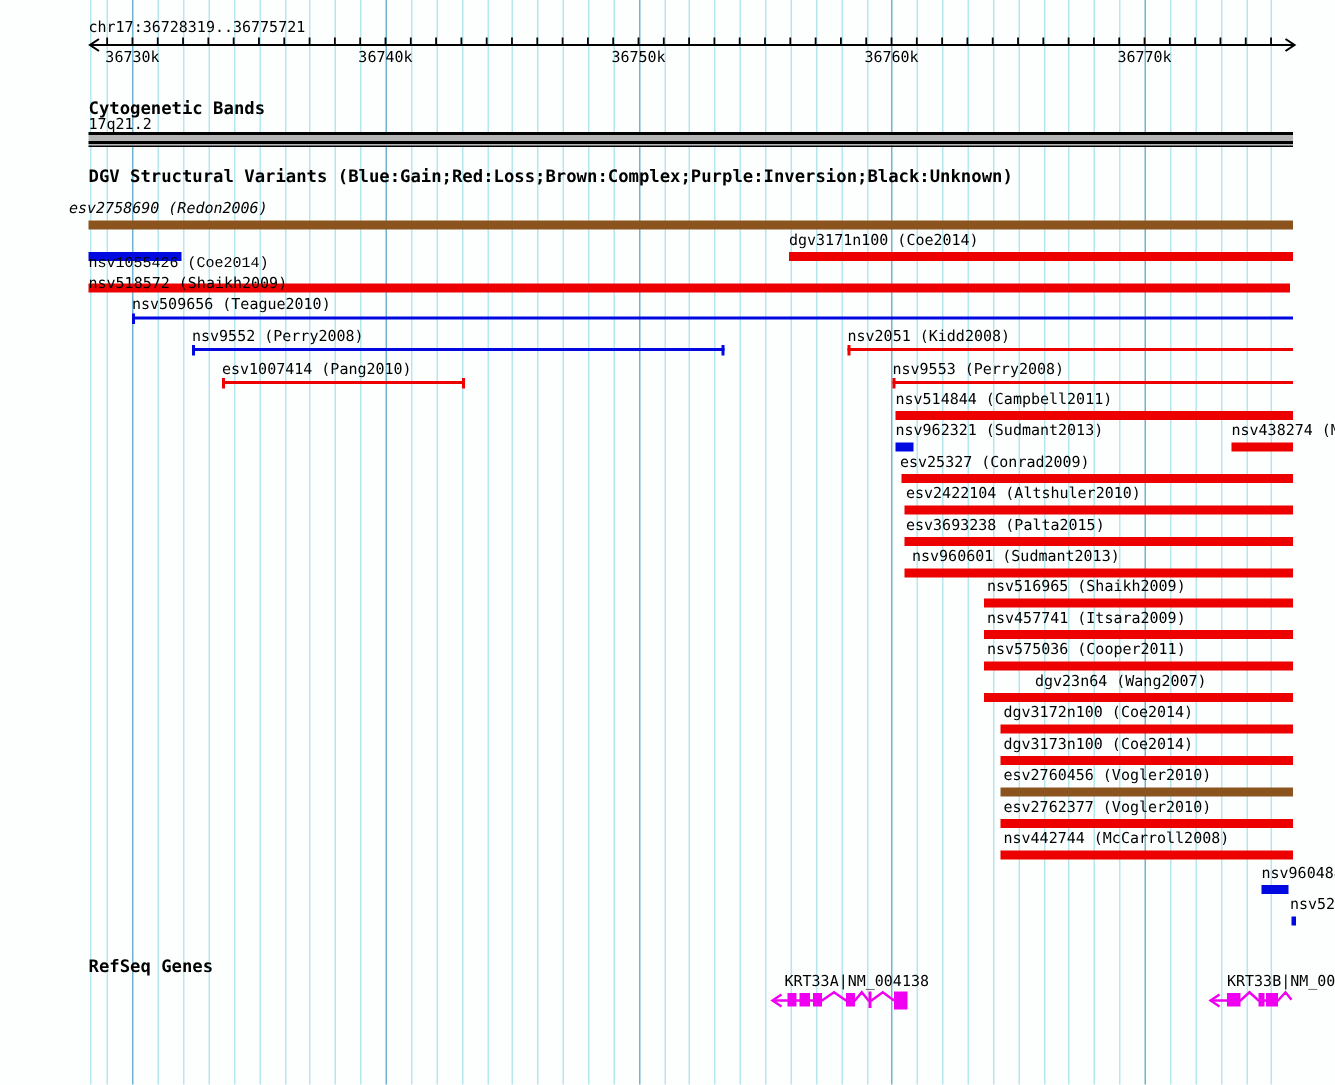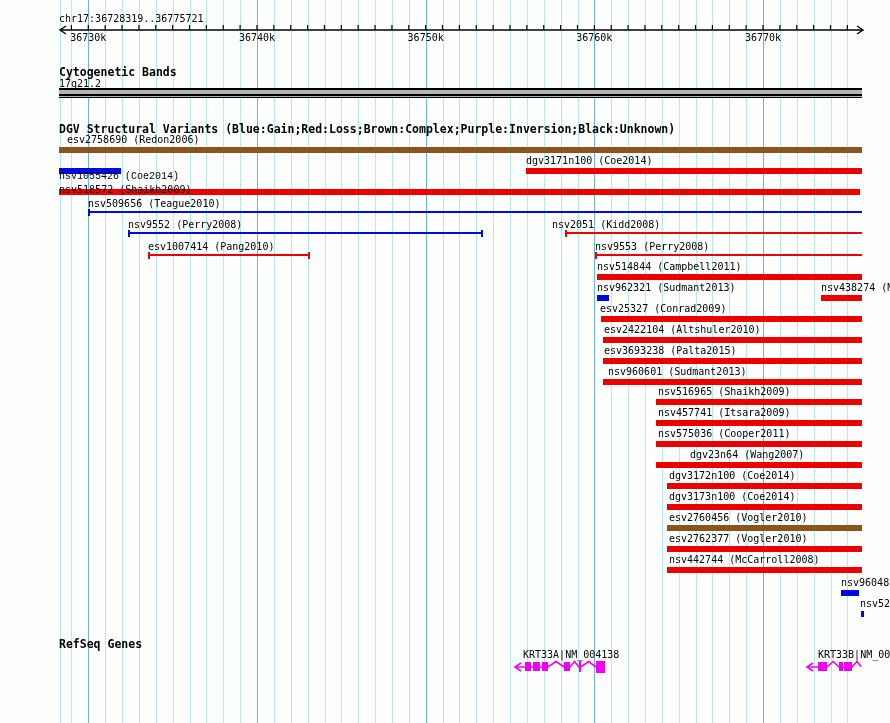"DGV Structural Variants" div.hdr { top: 124px -> 112px }
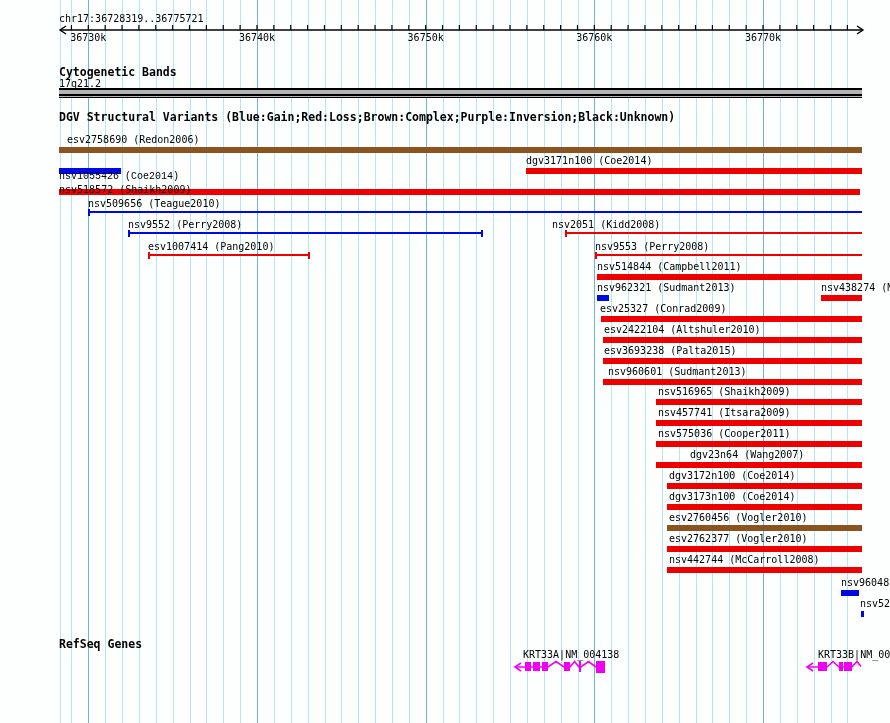"esv2758690 (Redon2006)" div.lbl { font-style: none -> italic; left: 67px -> 46px }
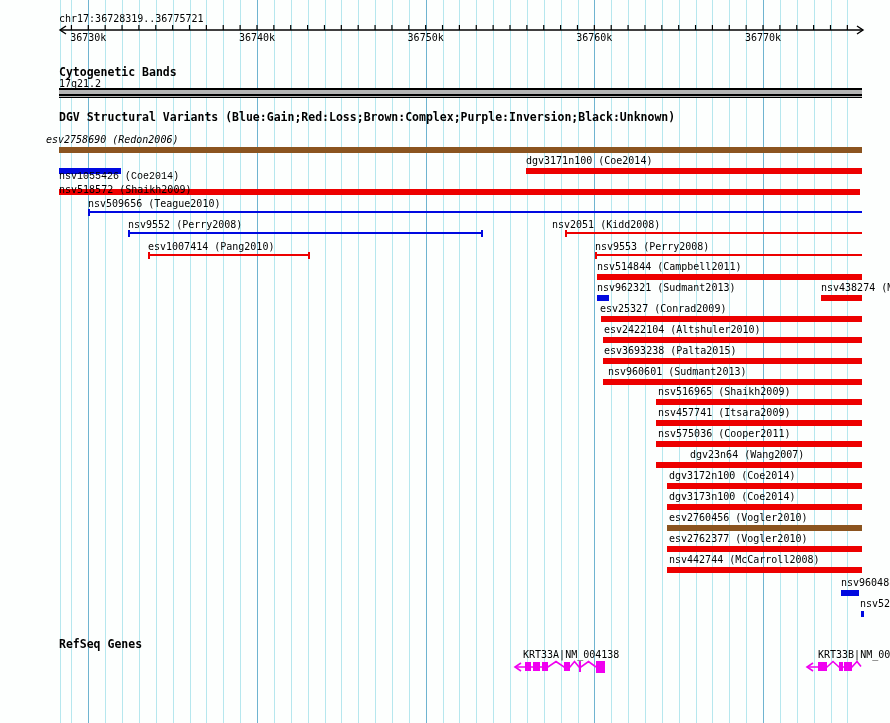"nsv2051 (Kidd2008)" div.lbl { left: 552px -> 565px }
